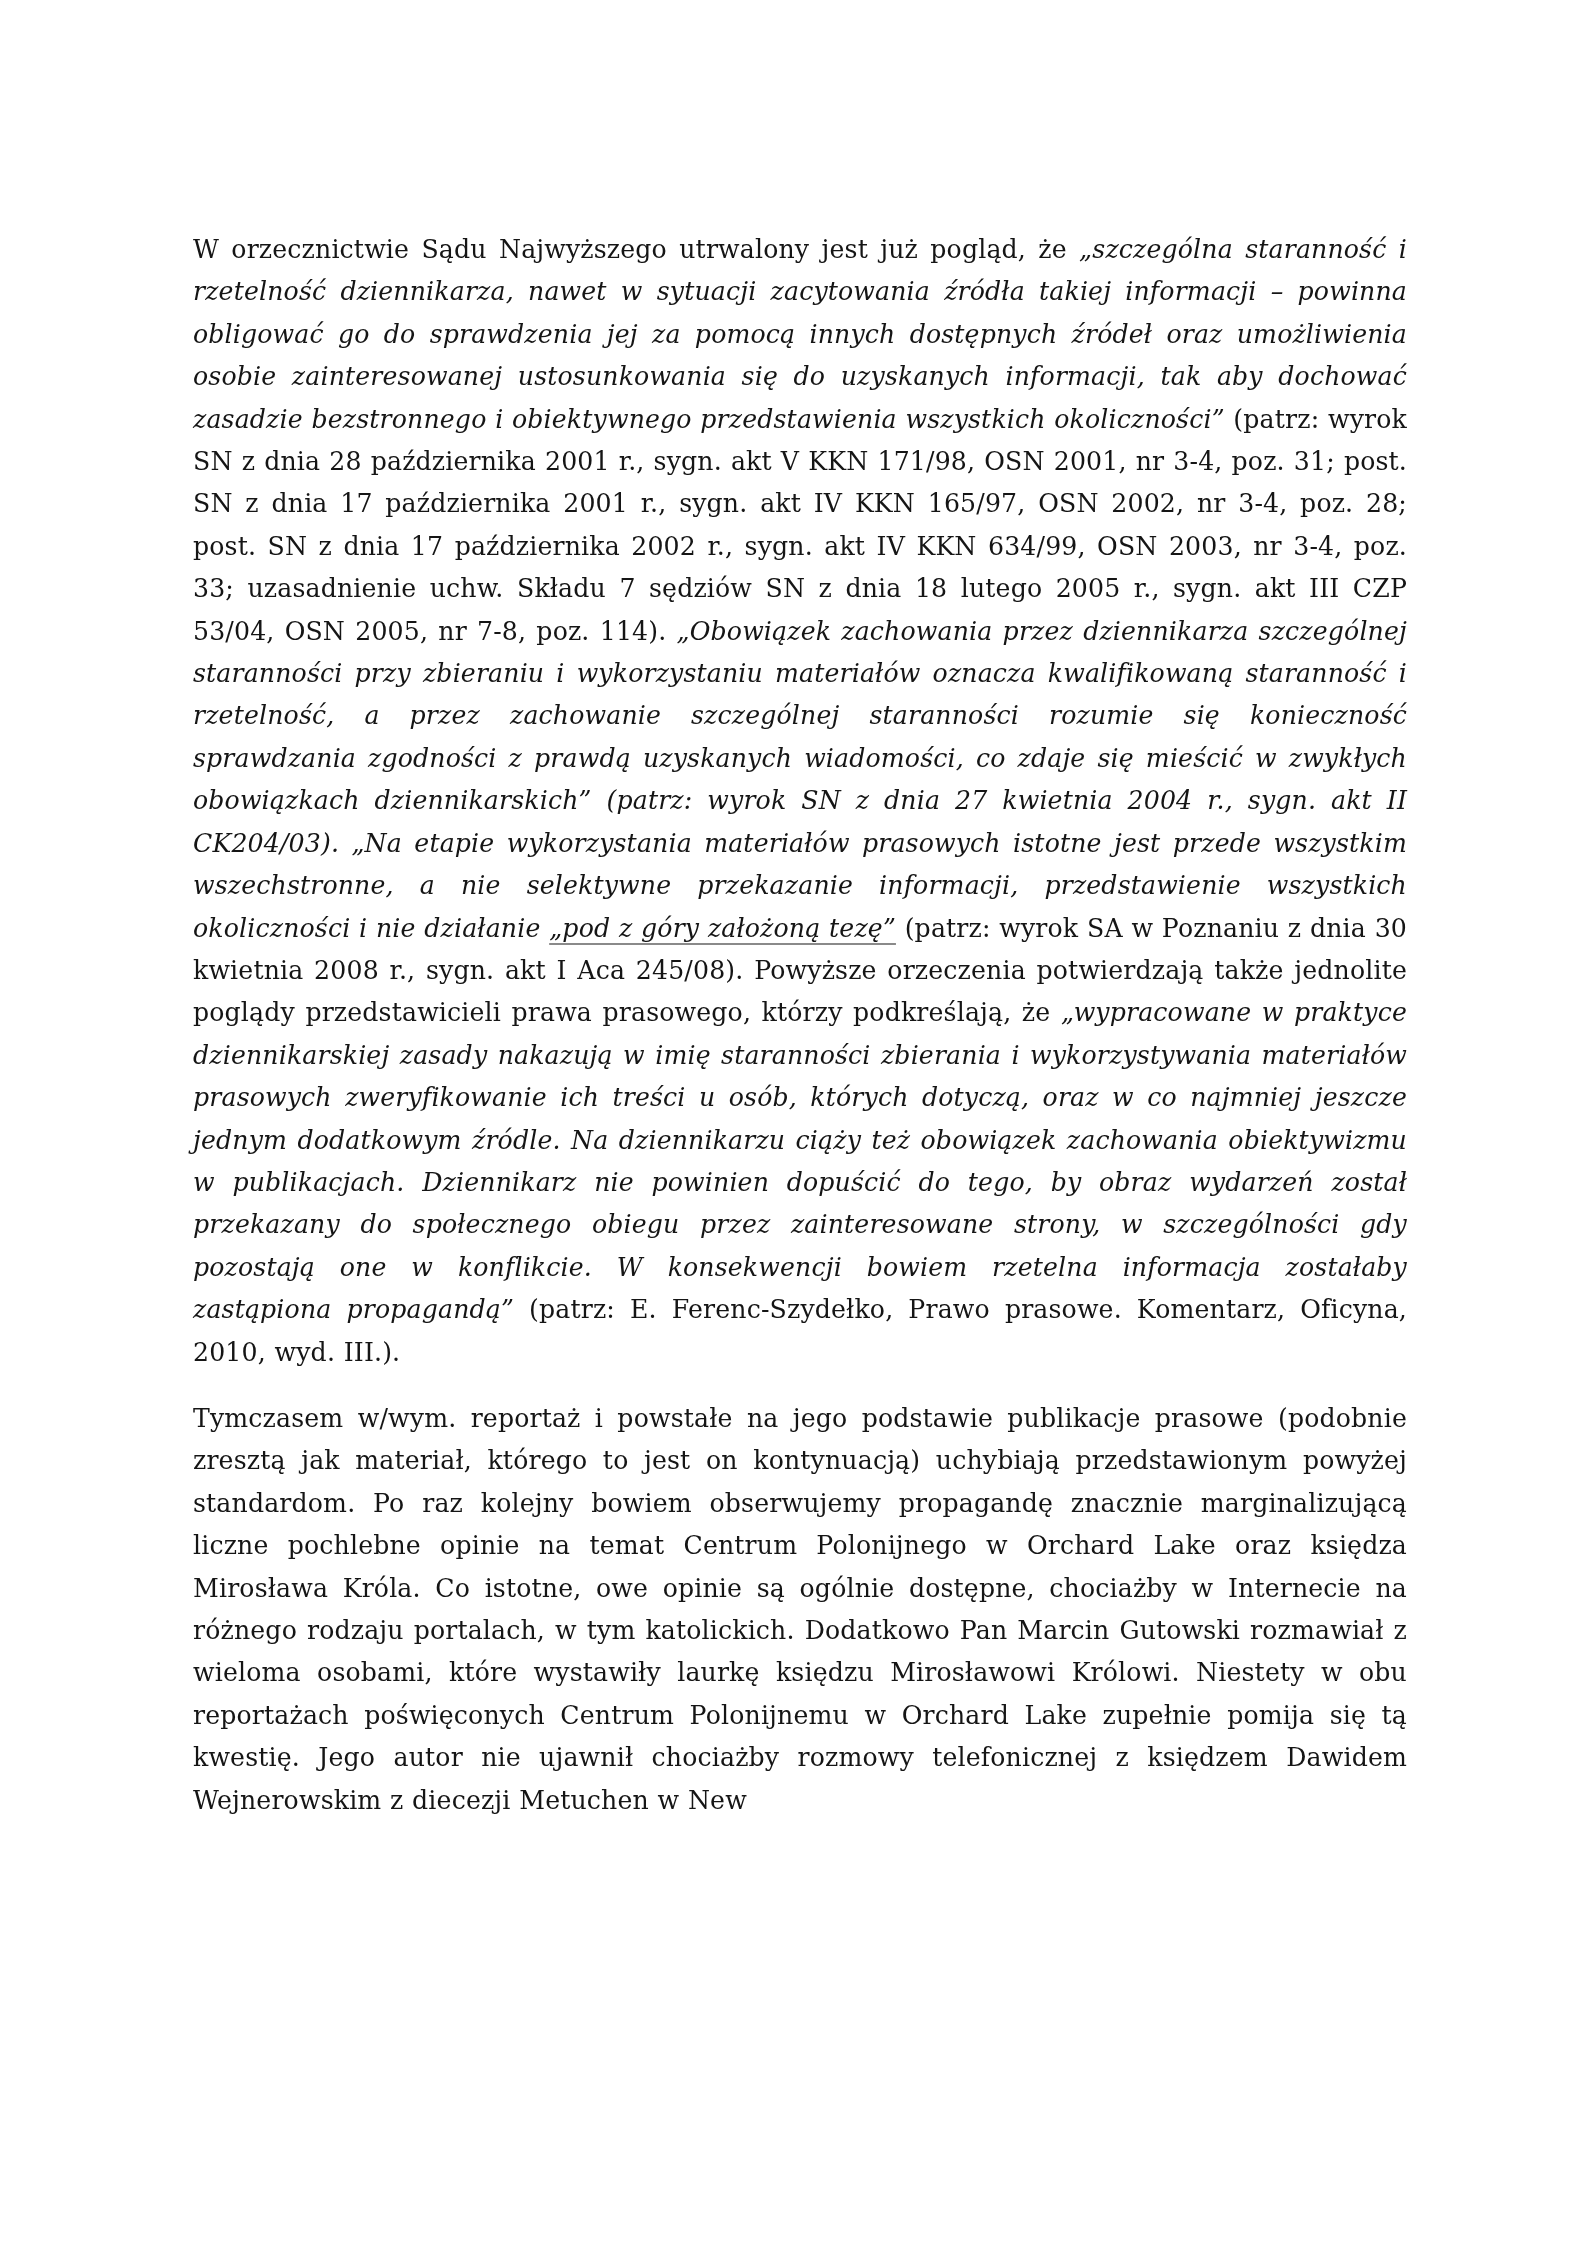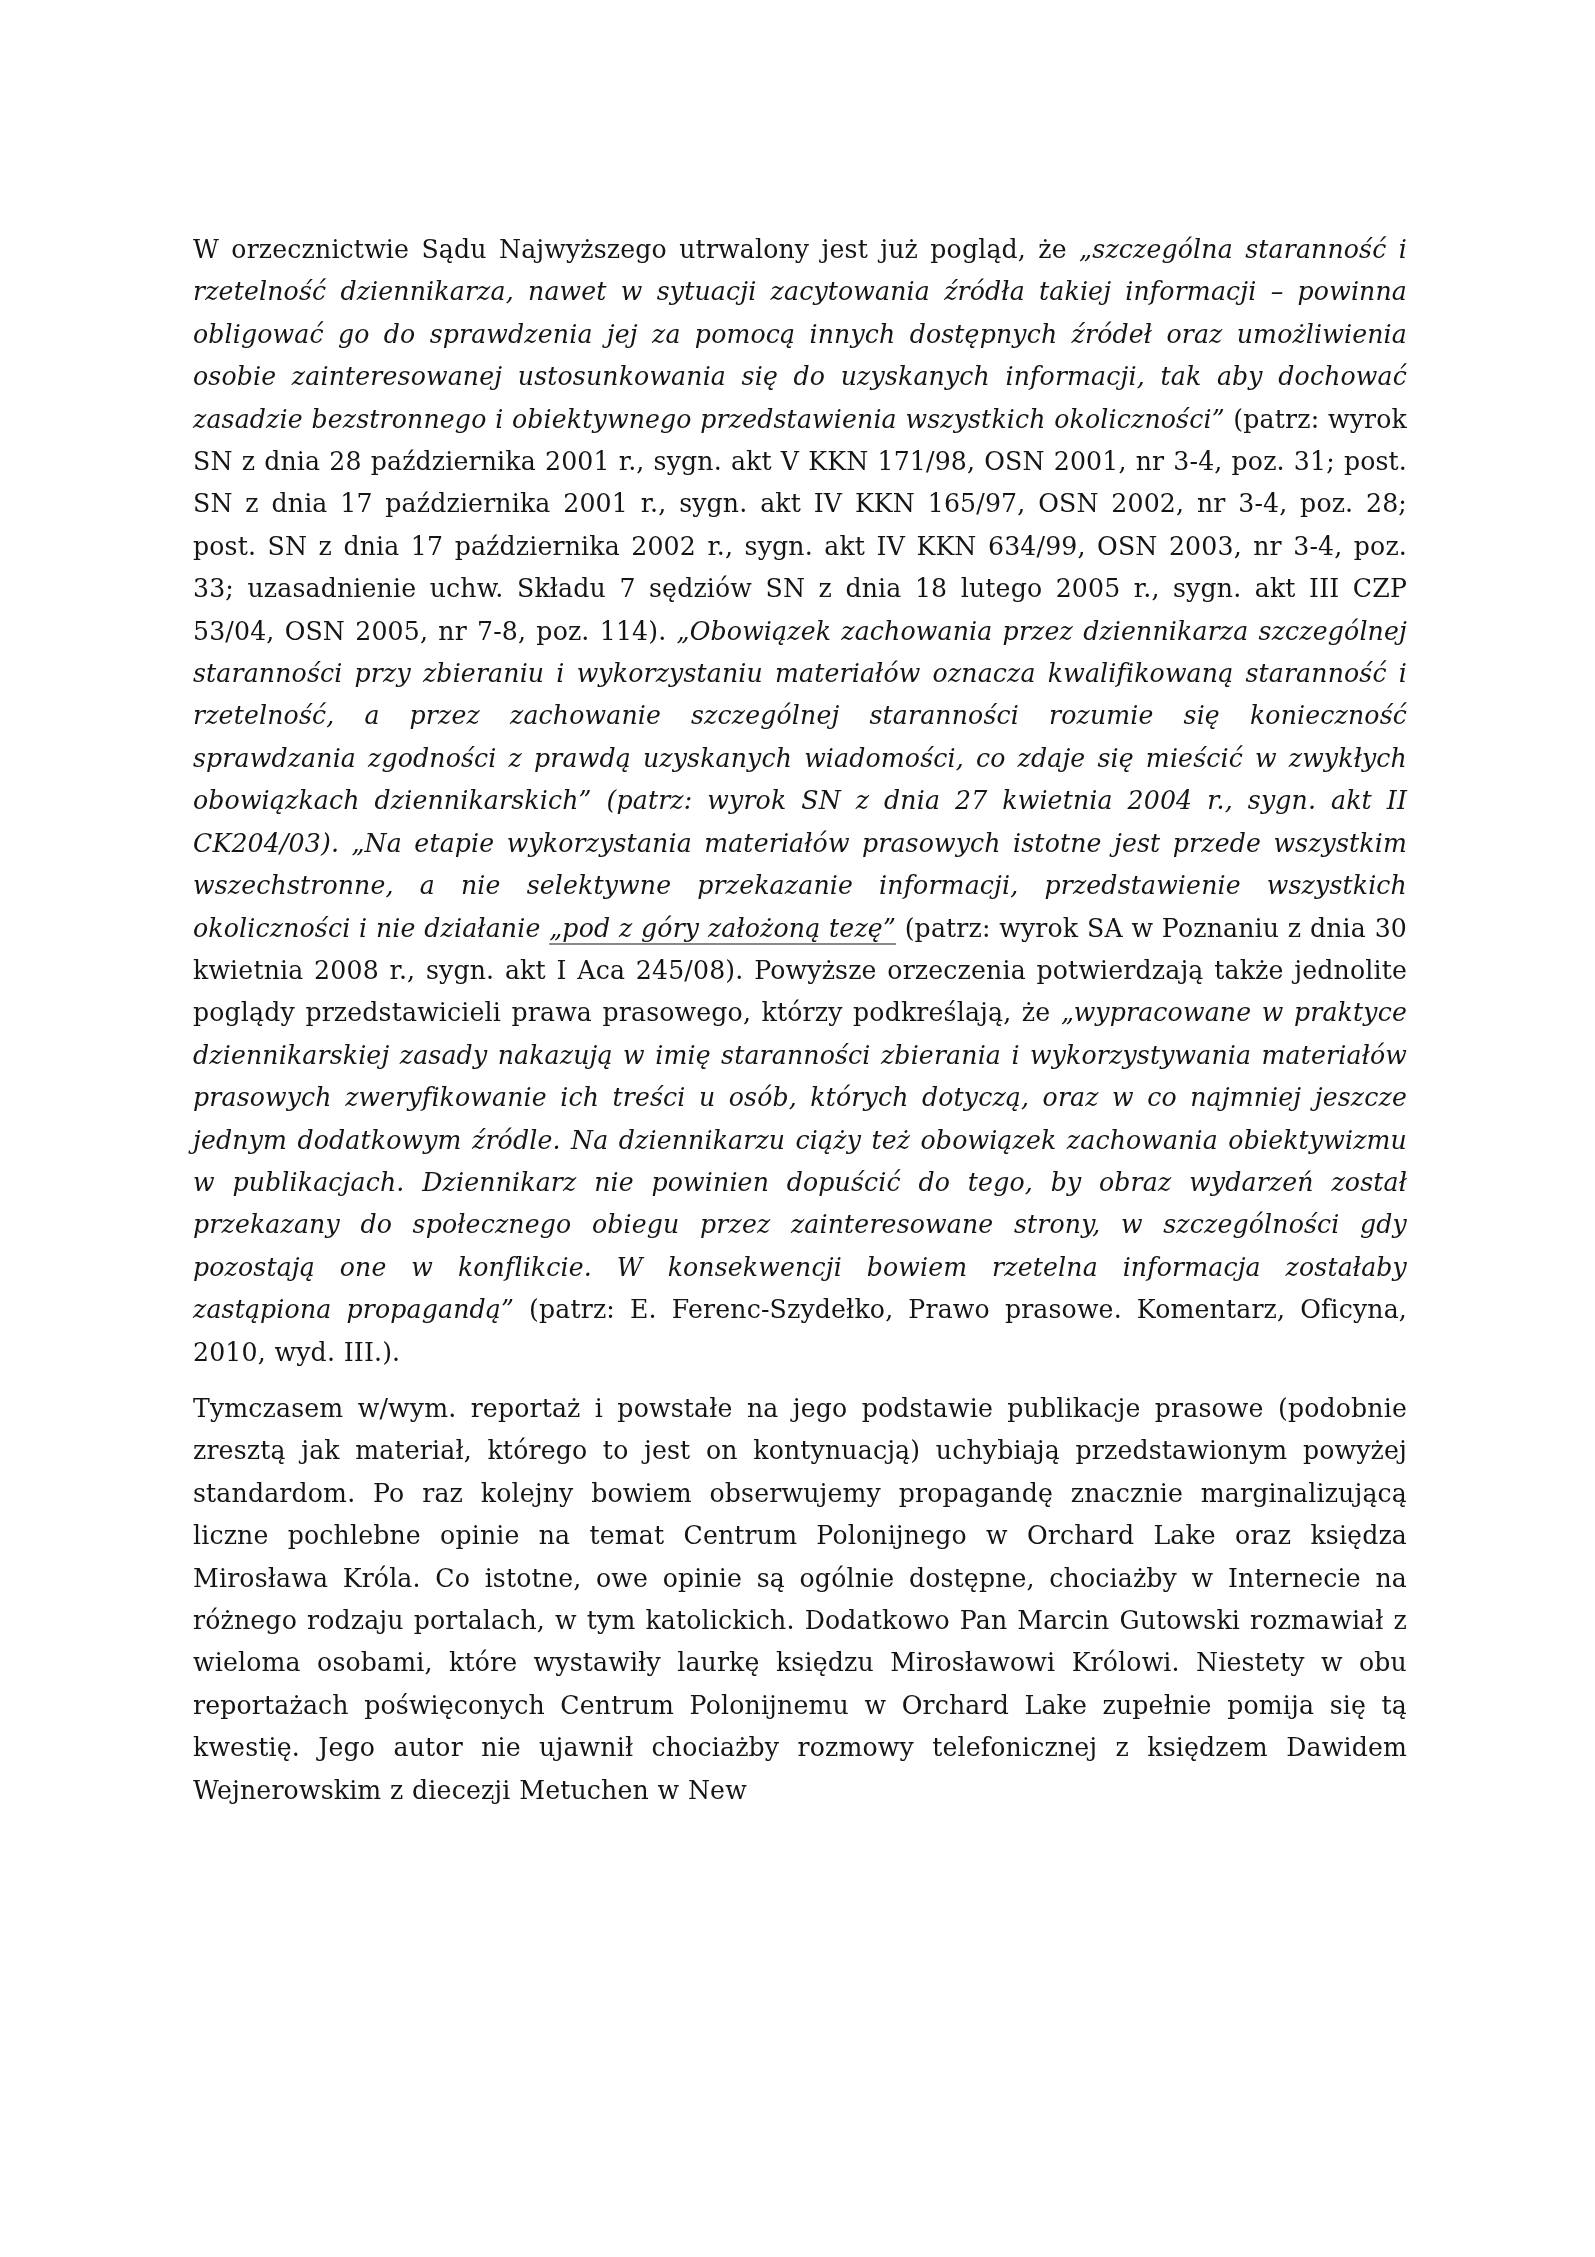"Tymczasem w/wym. reportaż i powstałe" .paragraph + .paragraph { margin-top: 14px -> 24px }
